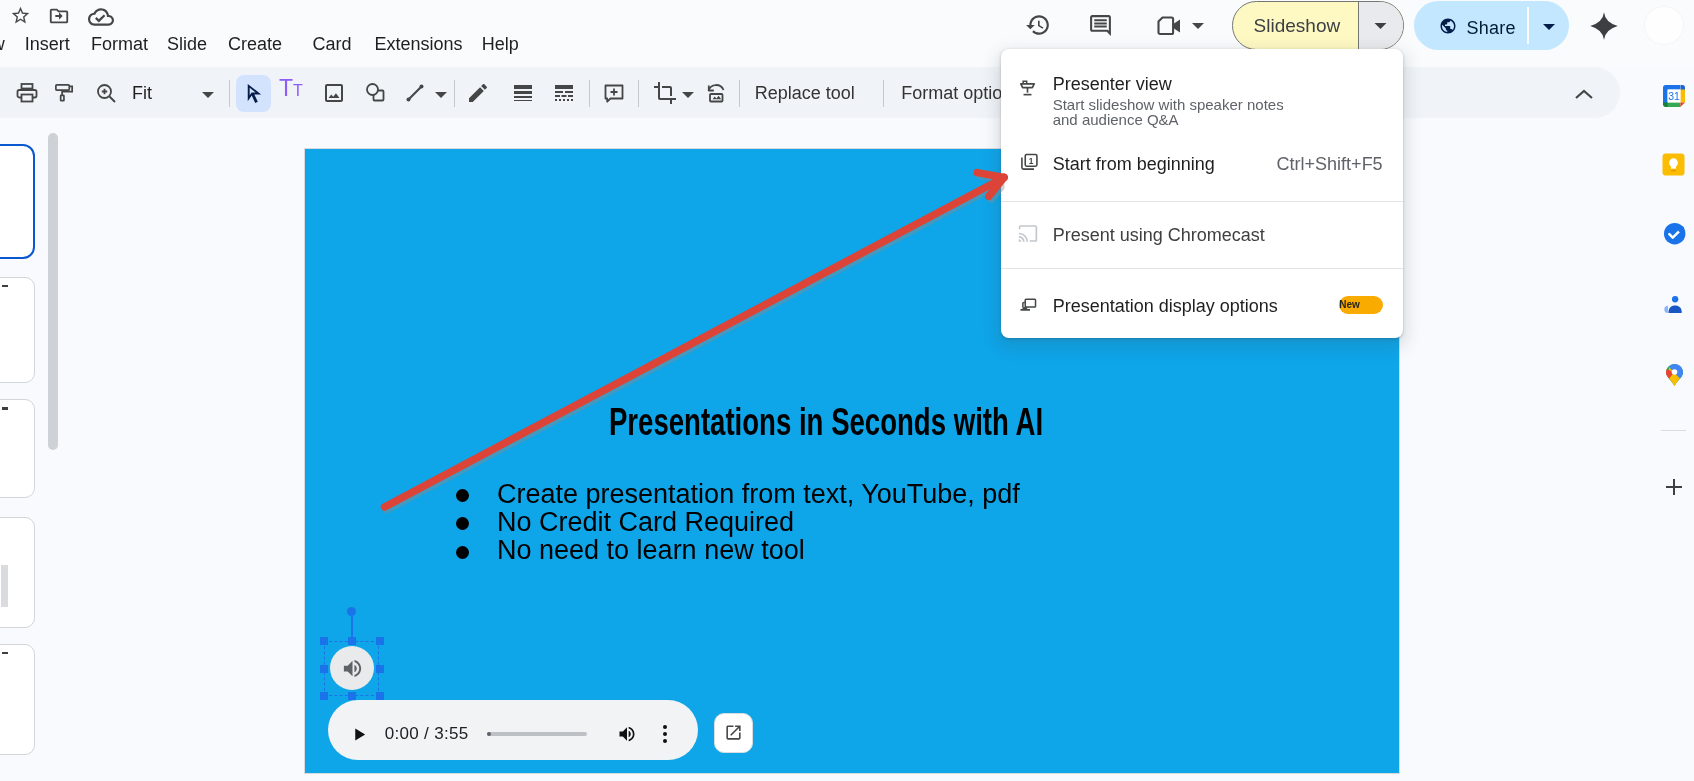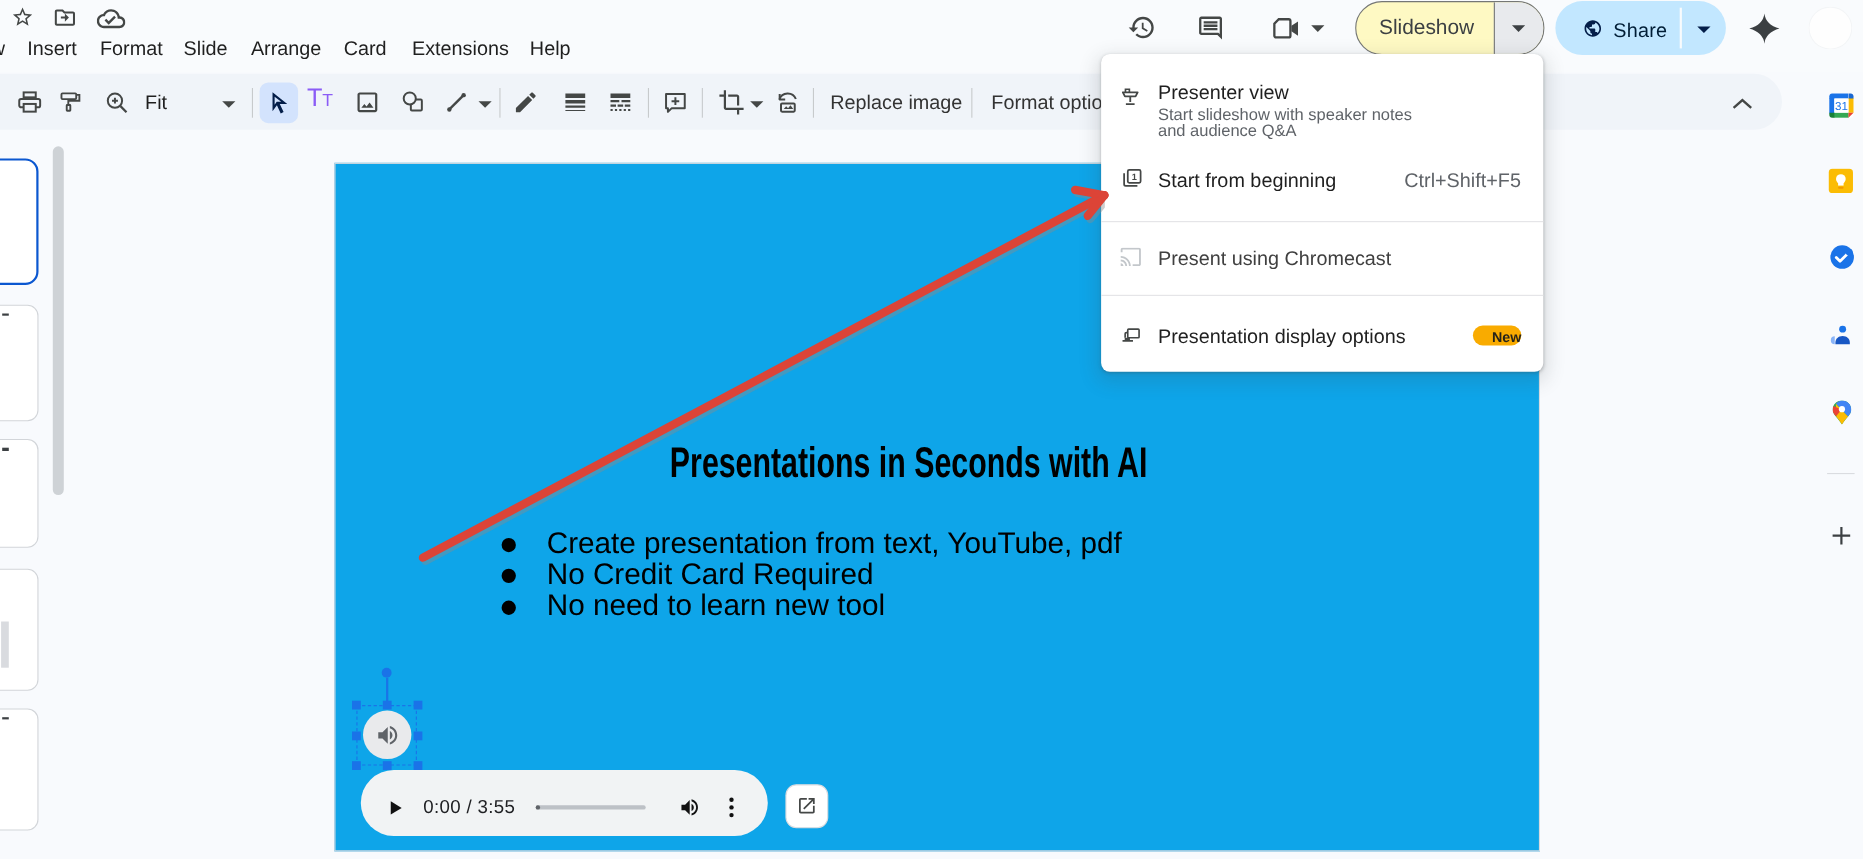"Arrange" div.menuitem { text: Arrange -> Create }
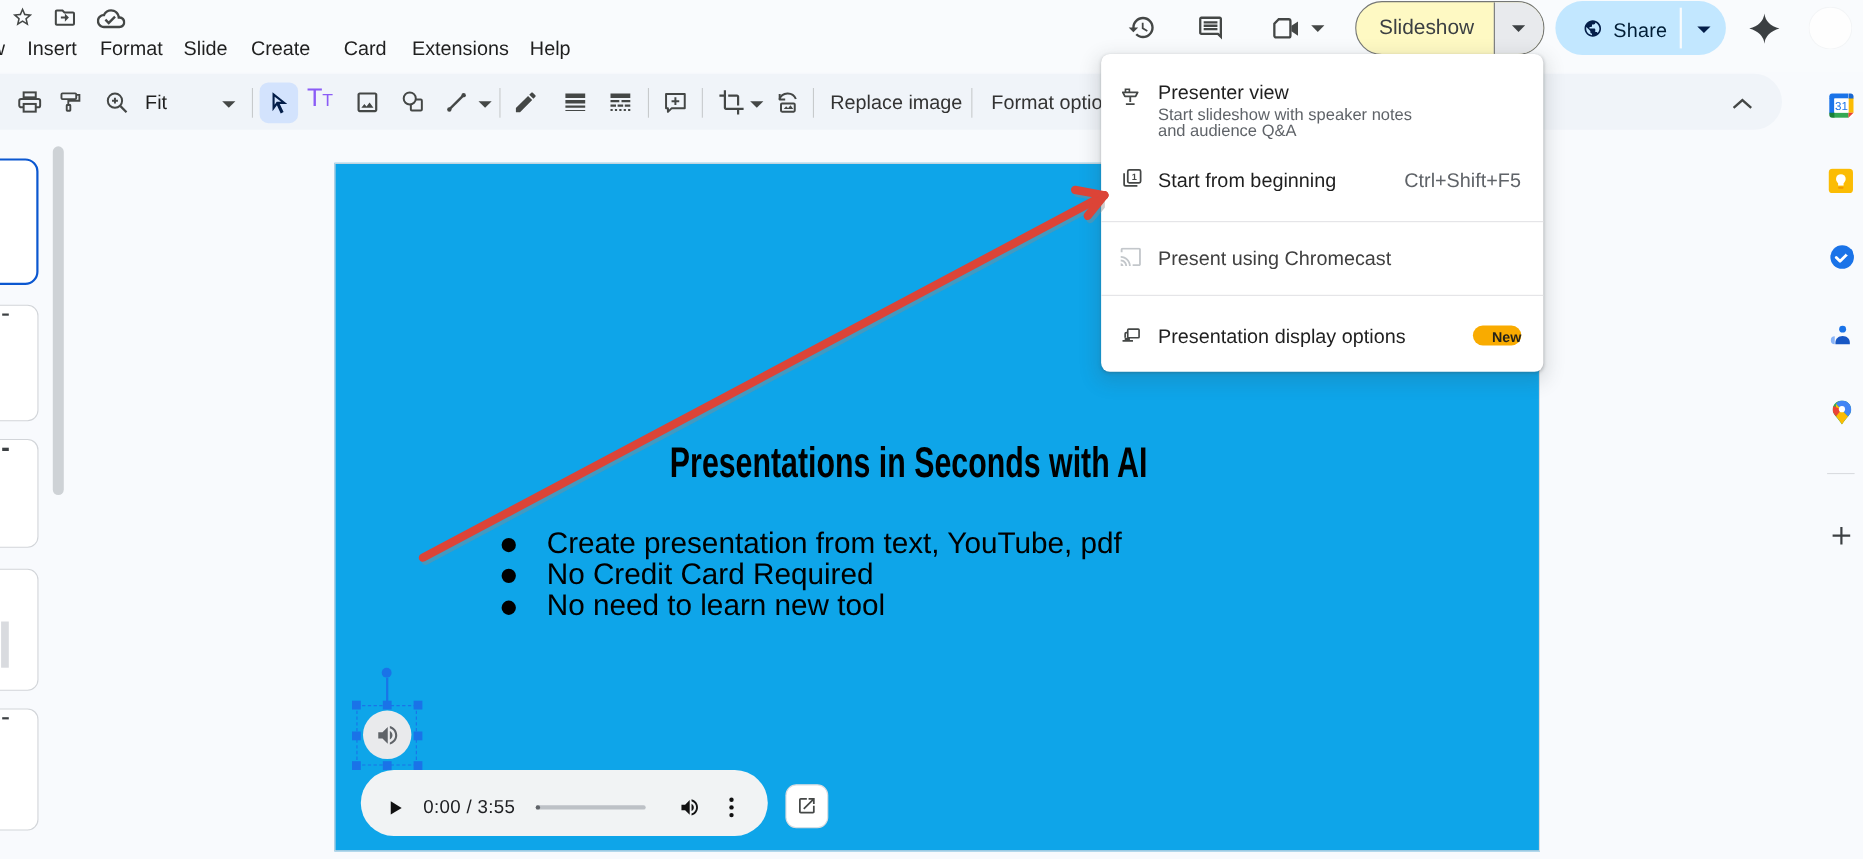"Replace image" div.ttext { text: image -> tool }
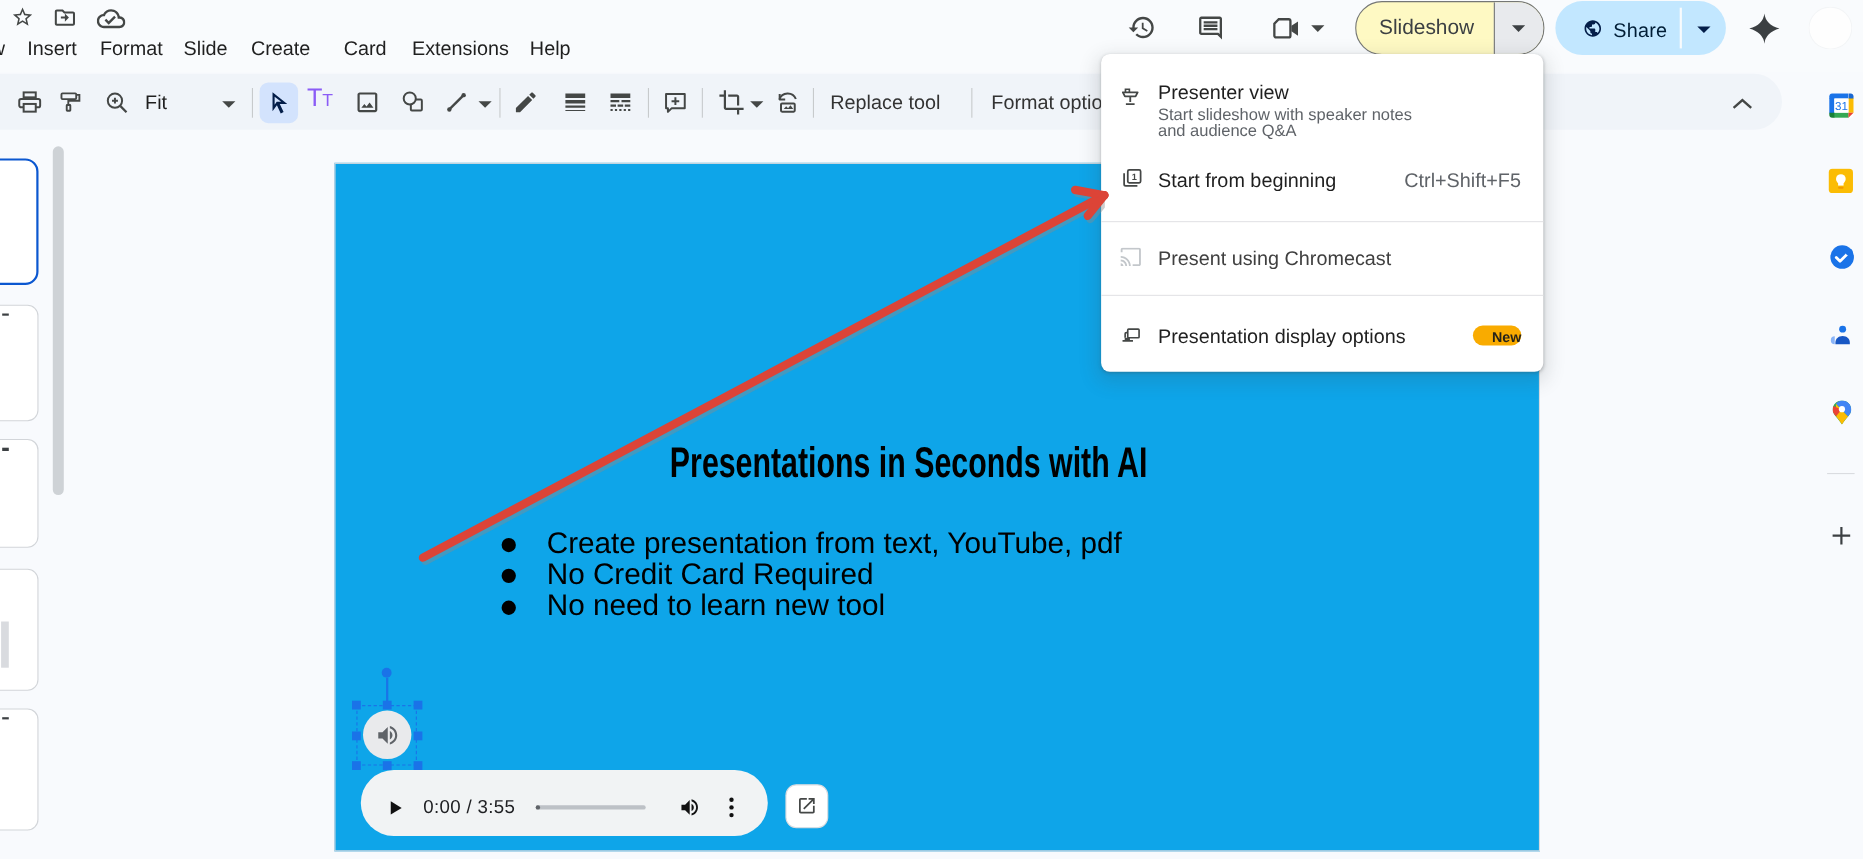"New" div.abs { font-size: 13px -> 10px; text-align: right -> left }
